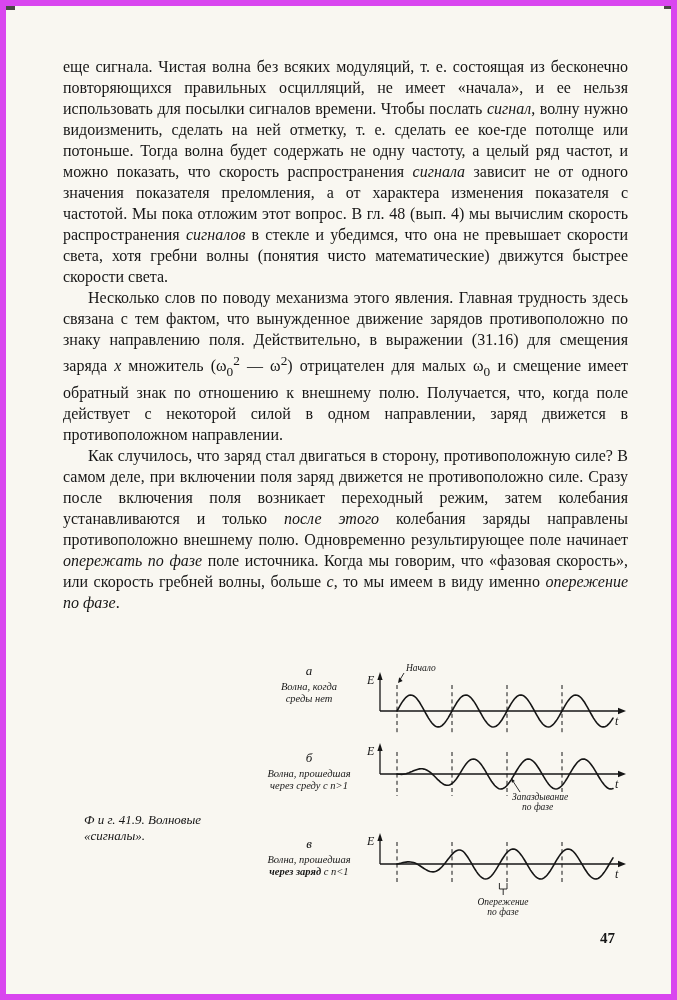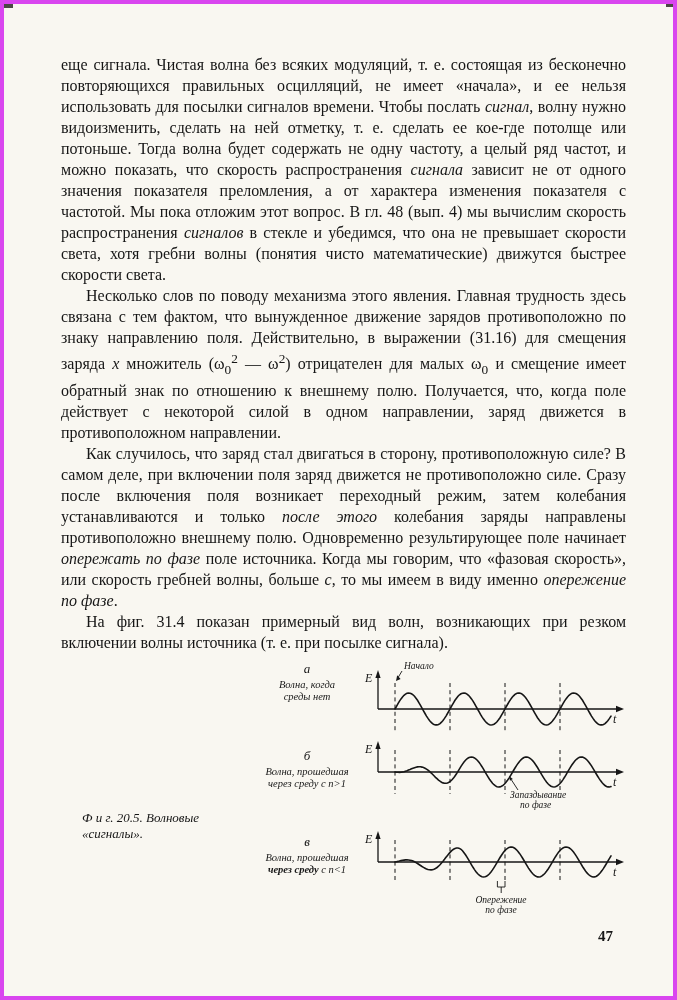"еще сигнала. Чистая волна без" .page { border: 4px solid #d946ef -> 6px solid #d946ef }
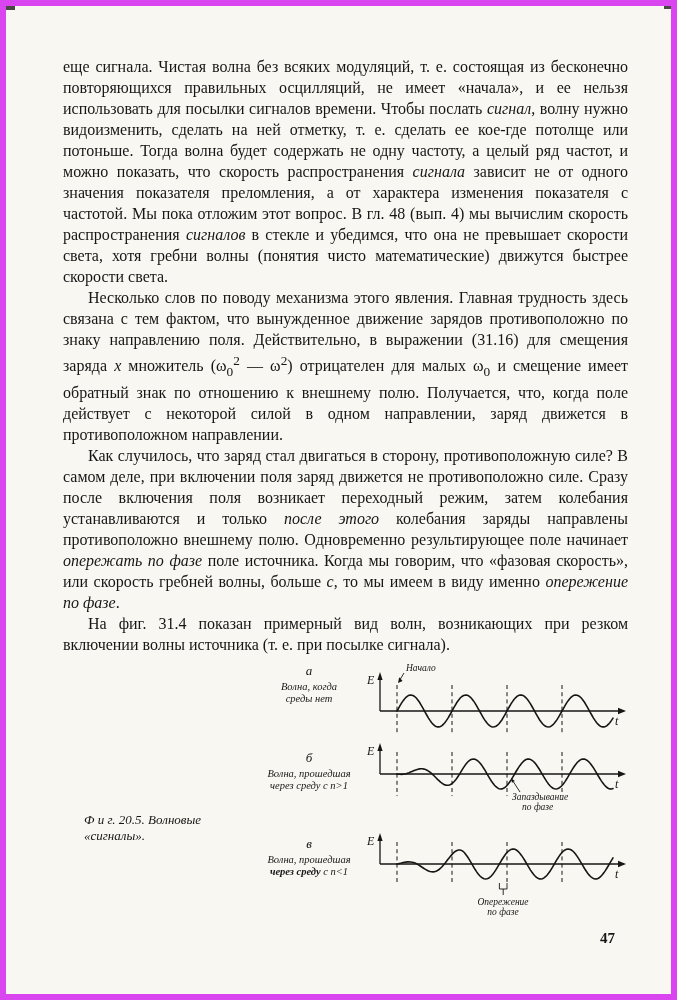"На фиг. 31.4 показан примерный" p { html: <p>На фиг. 31.4 показан примерный вид волн, возникающих при резком включении волны источника (т. е. при посылке сигнала).</p> -> none }
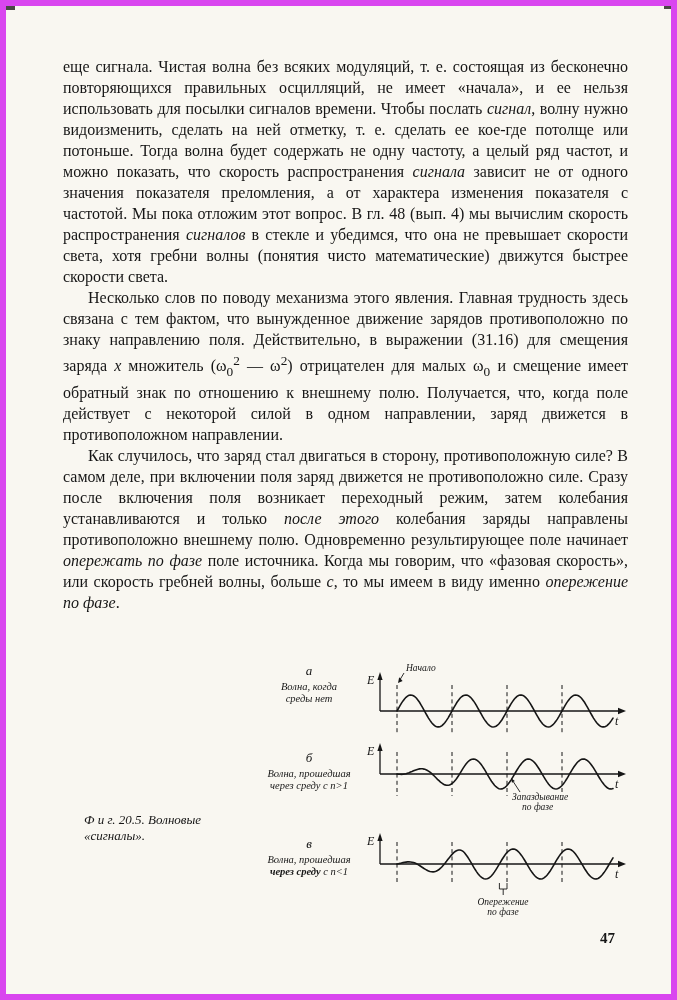"Ф и г. 20.5. Волновые" div.fig-caption { text: 20.5 -> 41.9 }
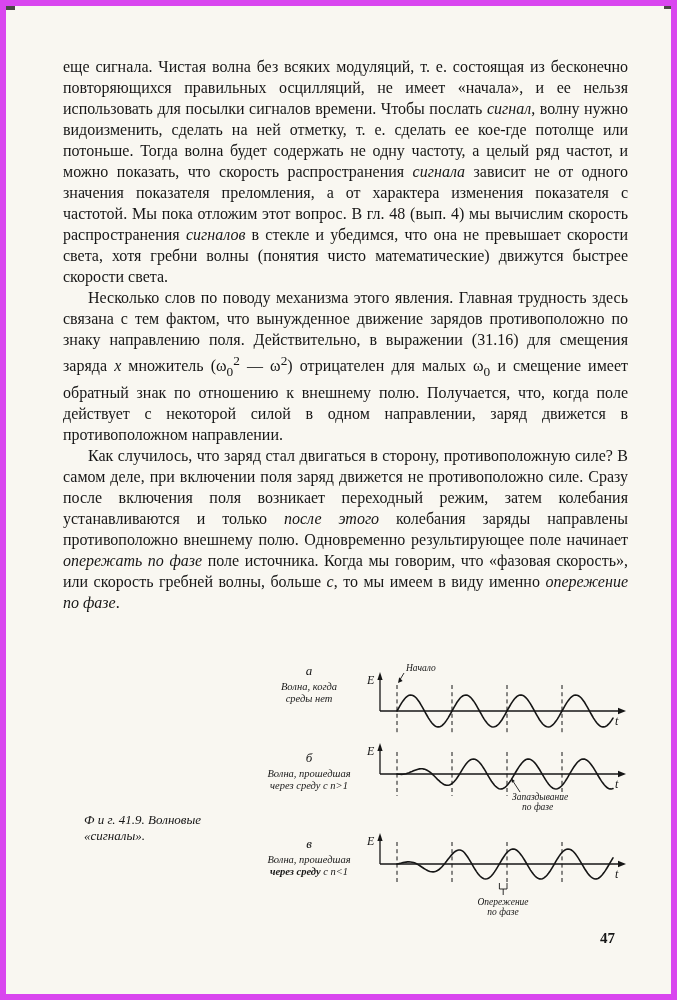"через среду" b { text: среду -> заряд }
